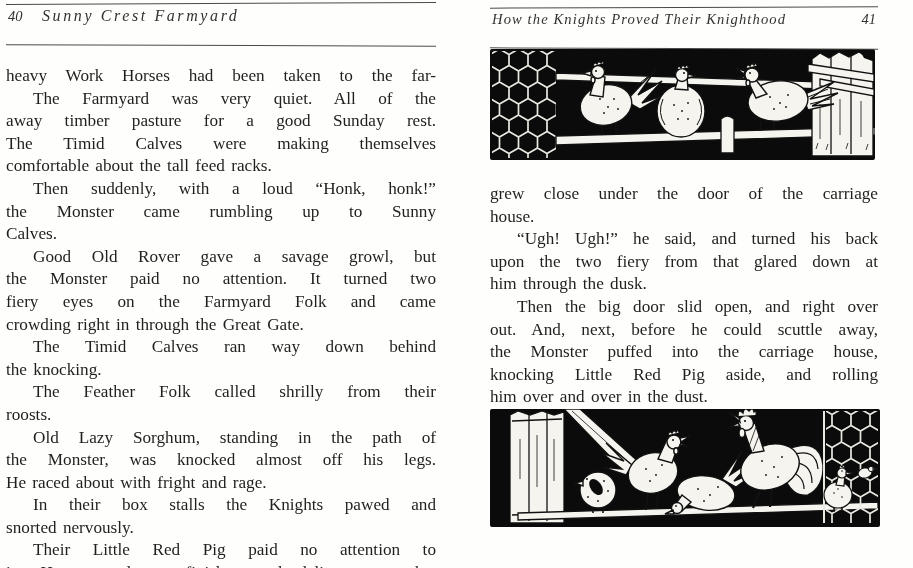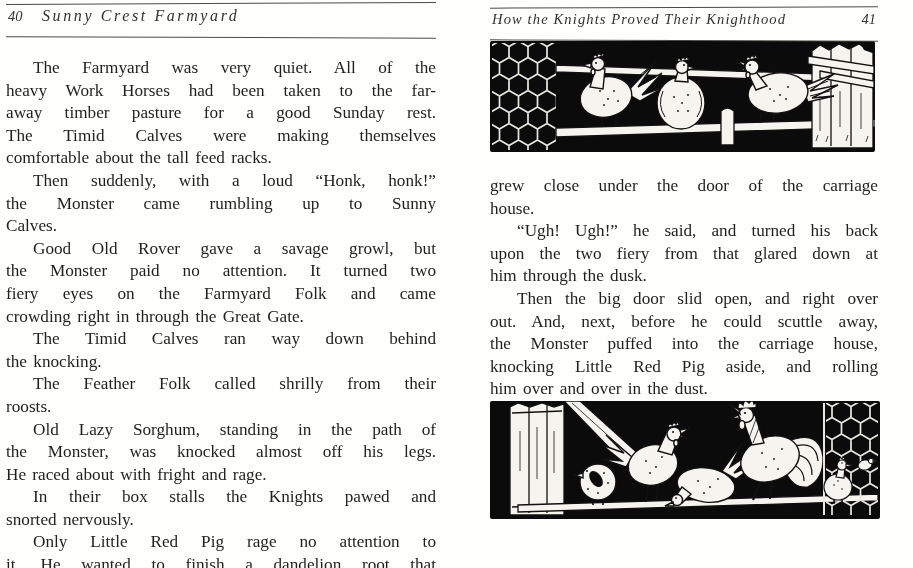"40" .head-row { padding: 3px 2px 12px 2px -> 3px 2px 20px 2px }
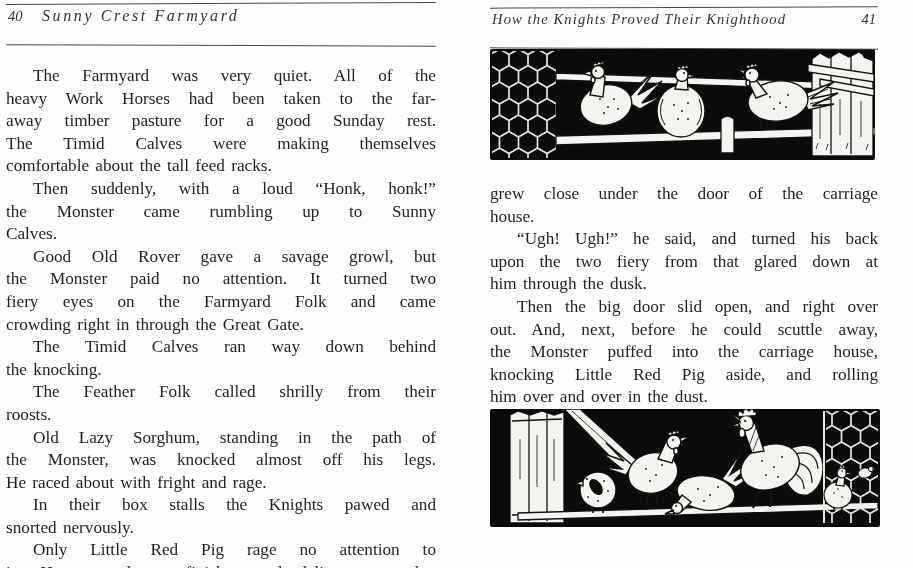"The Farmyard was very quiet." div.line { order: before "heavy Work Horses had been" -> after "heavy Work Horses had been" }
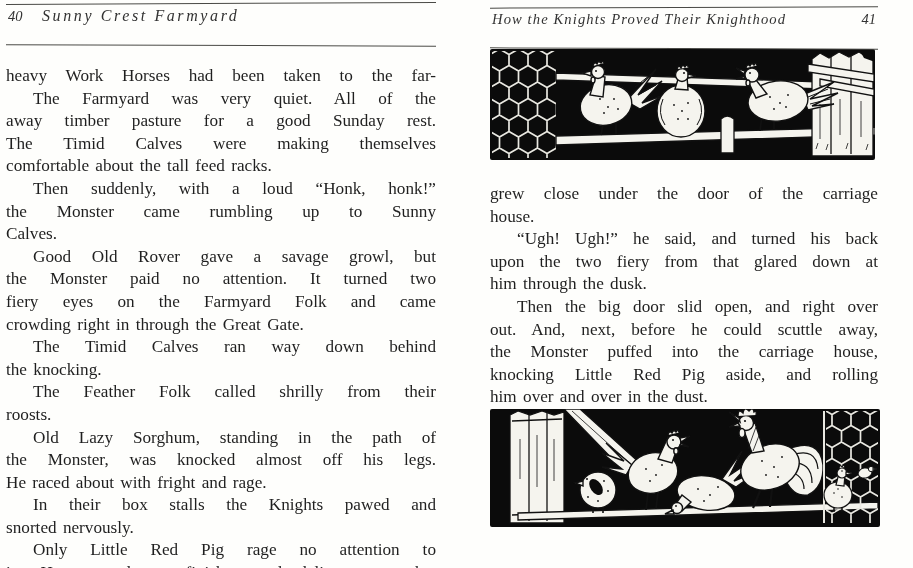"Only Little Red Pig rage" div.line { text: Only Little Red Pig rage -> Their Little Red Pig paid }
